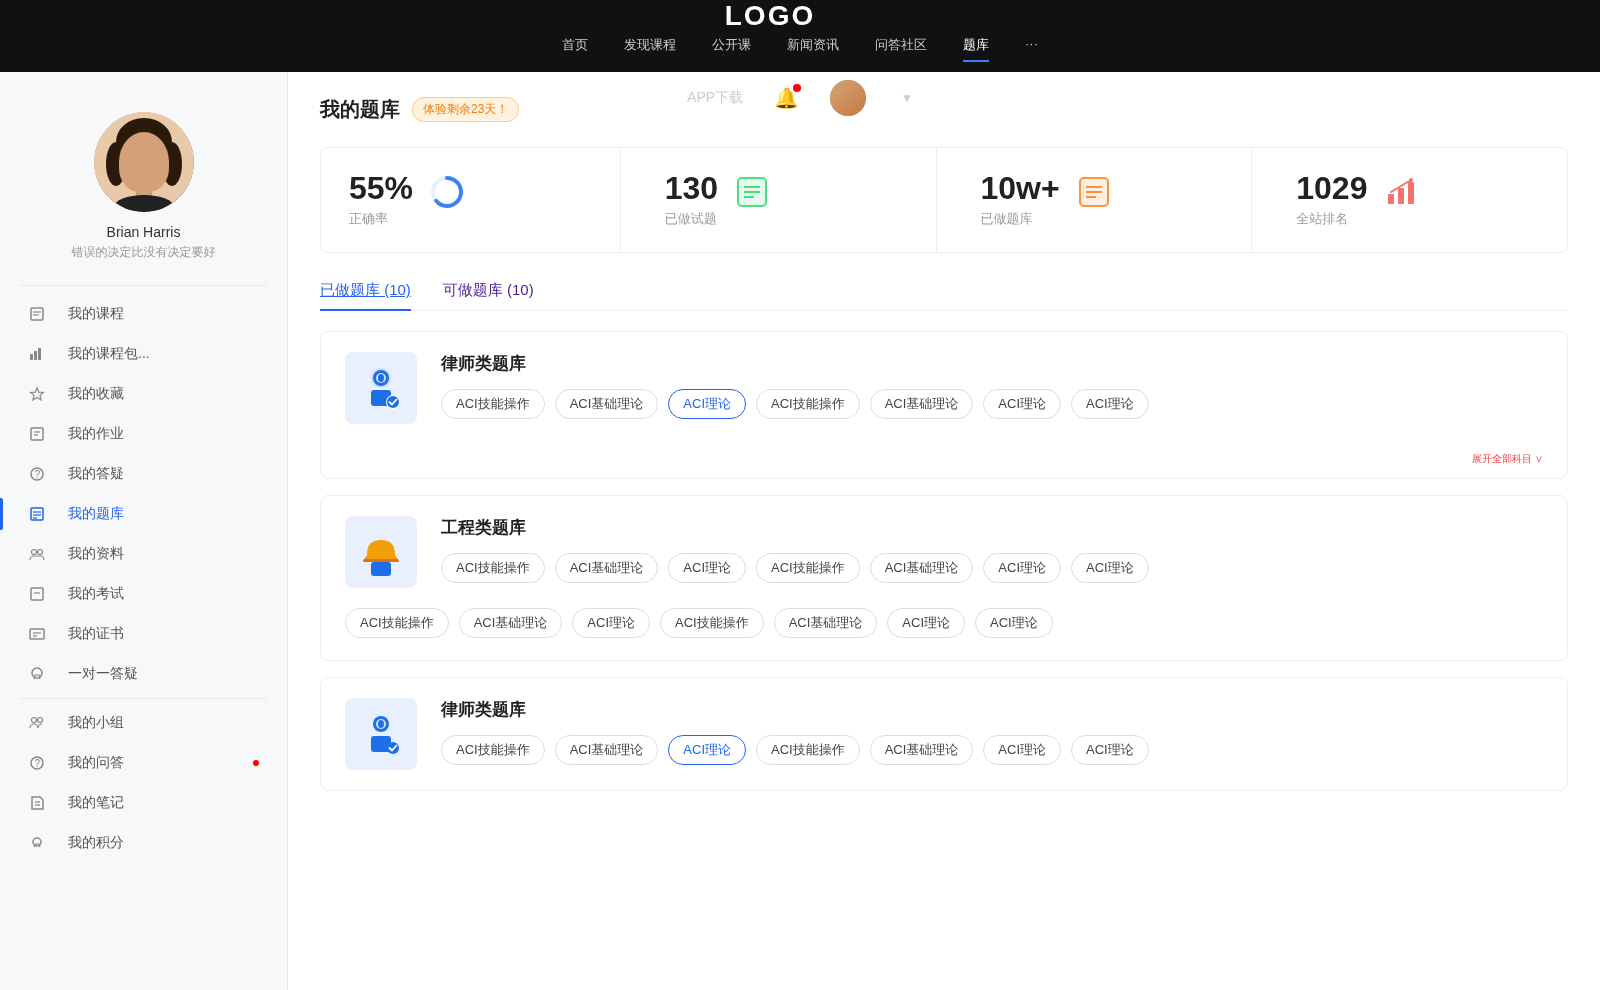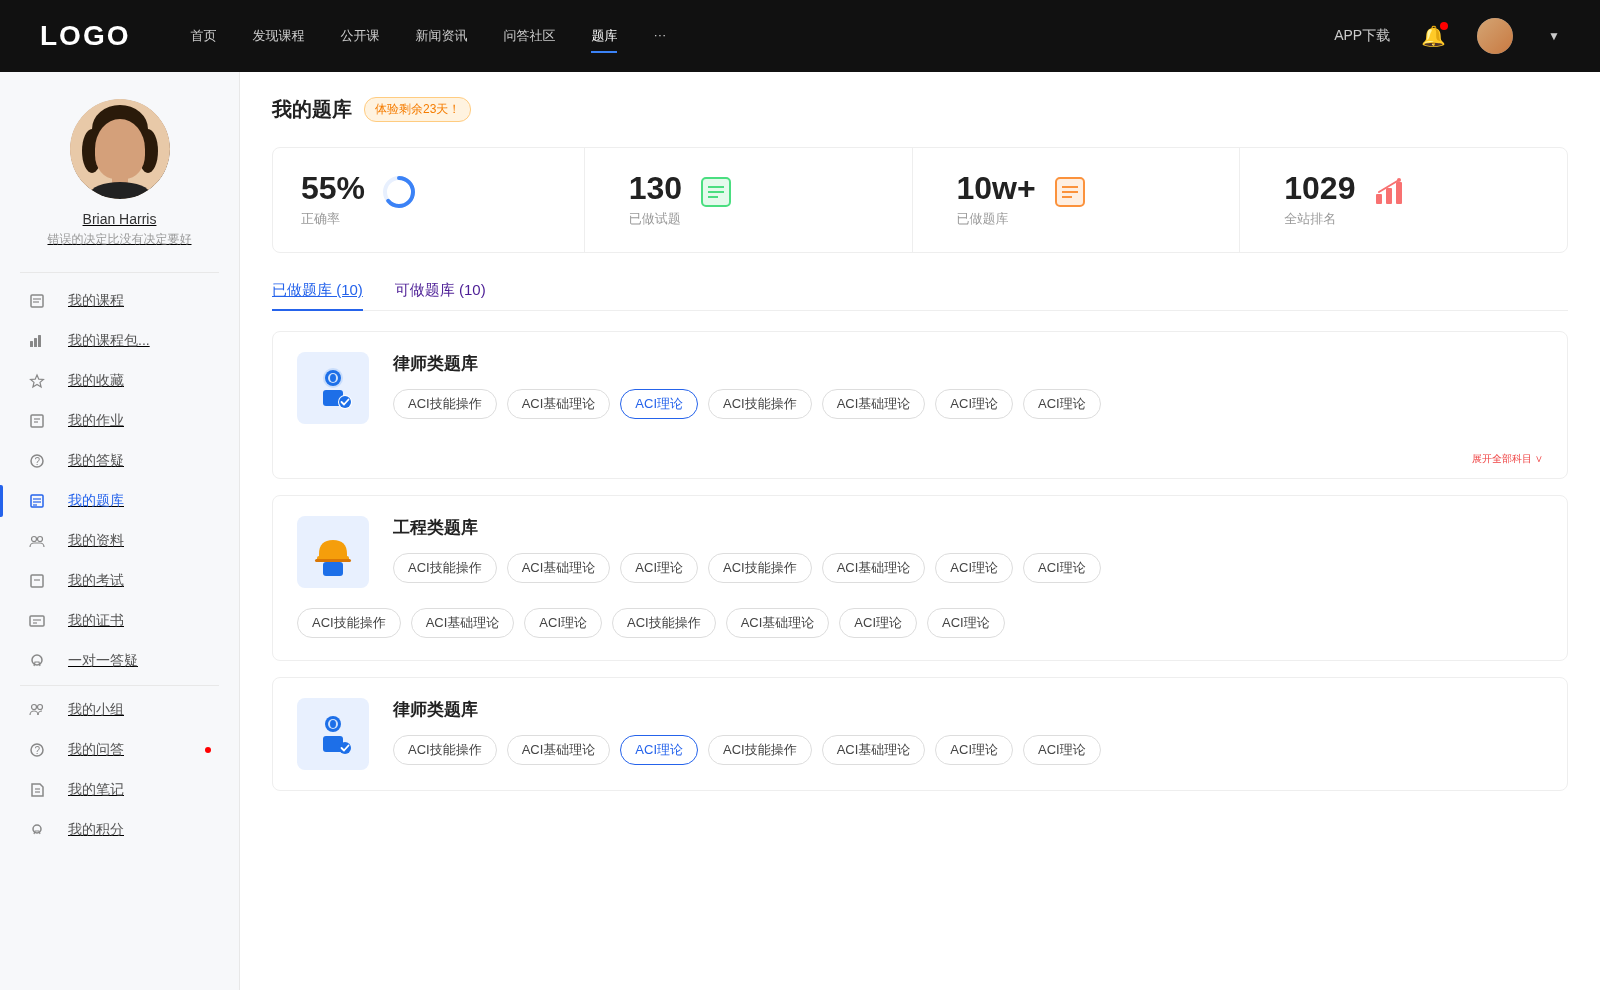"LOGO" .topnav { flex-direction: none -> column }
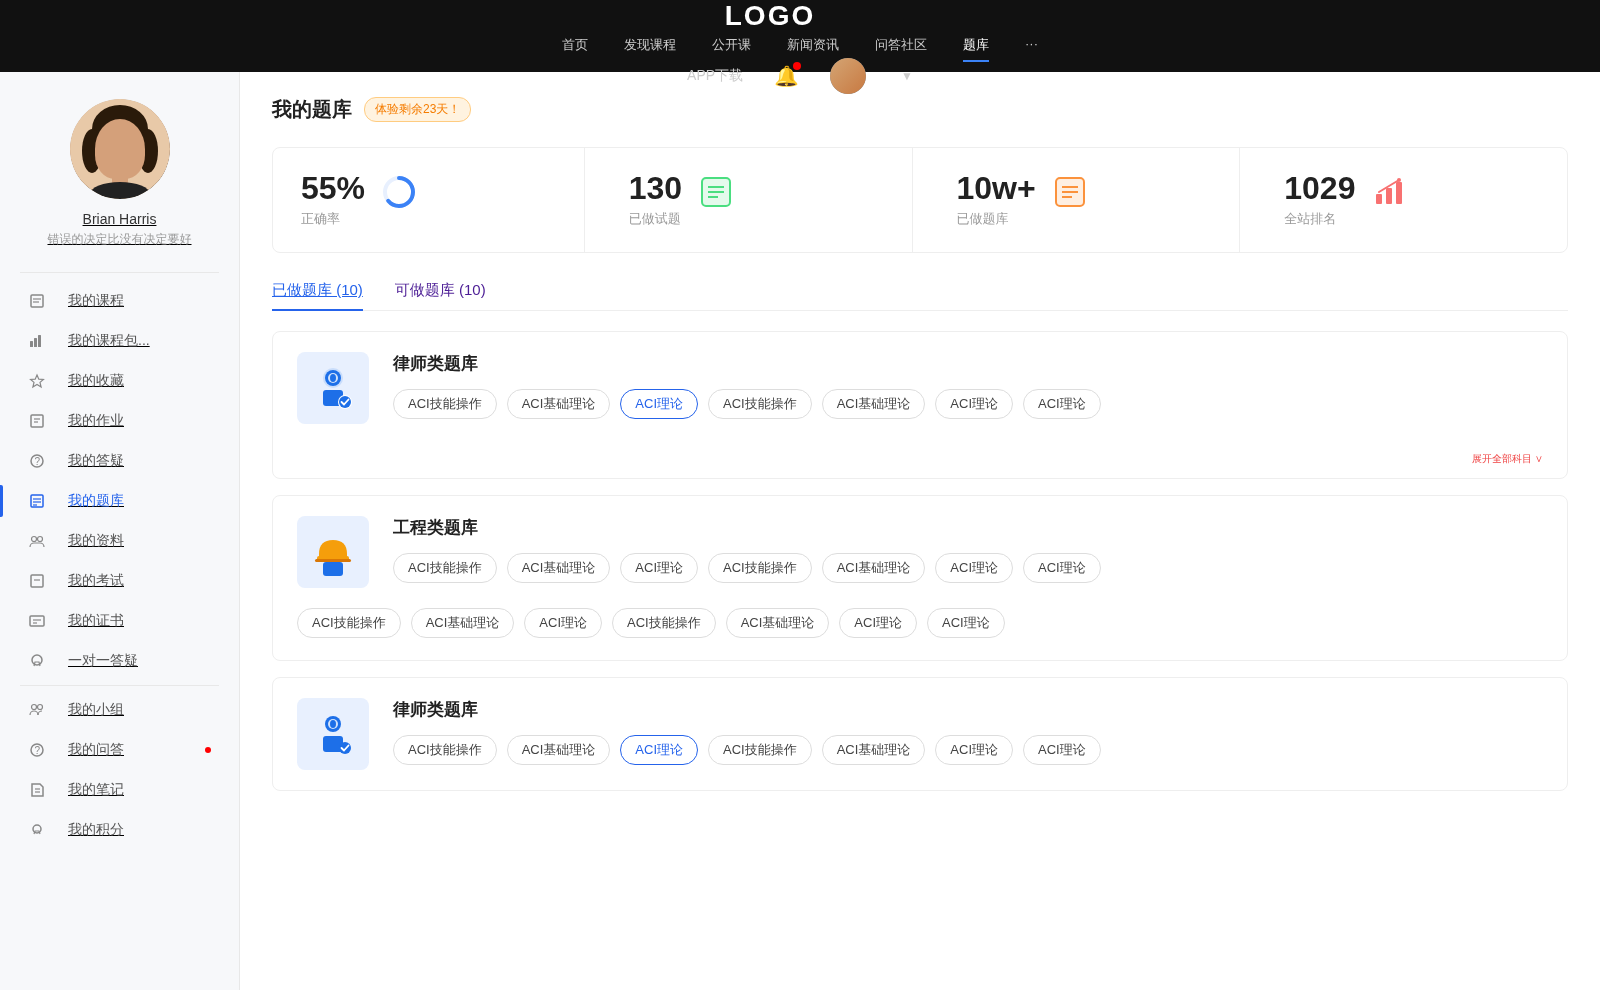"APP下载" .topnav-right { margin-top: none -> 22px }
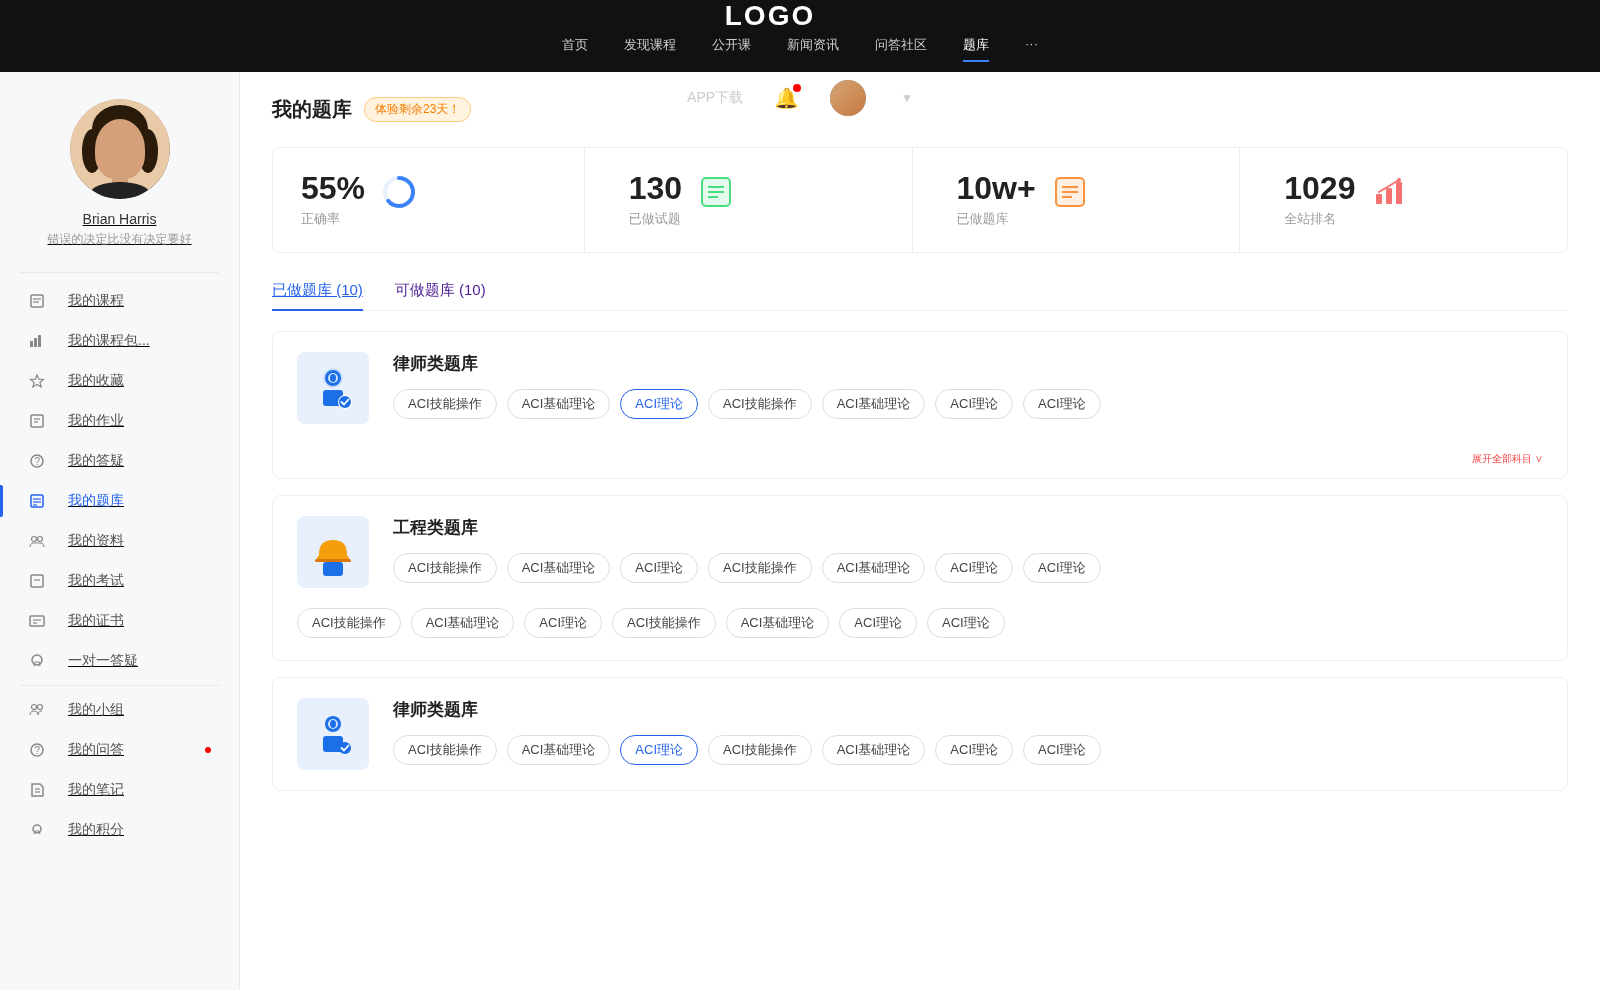"Brian Harris" .sidebar { padding-top: 7px -> 20px; text-decoration: underline -> none; width: 240px -> 288px }
